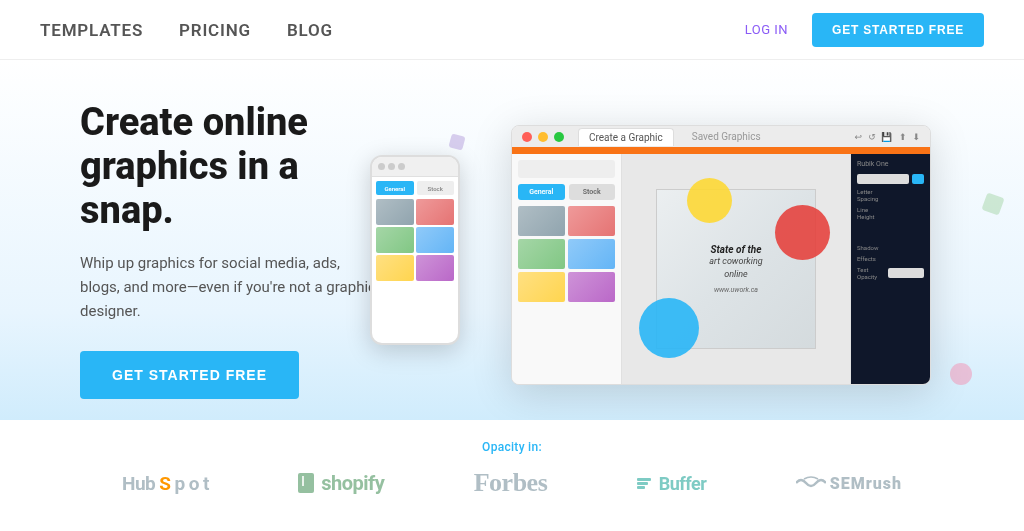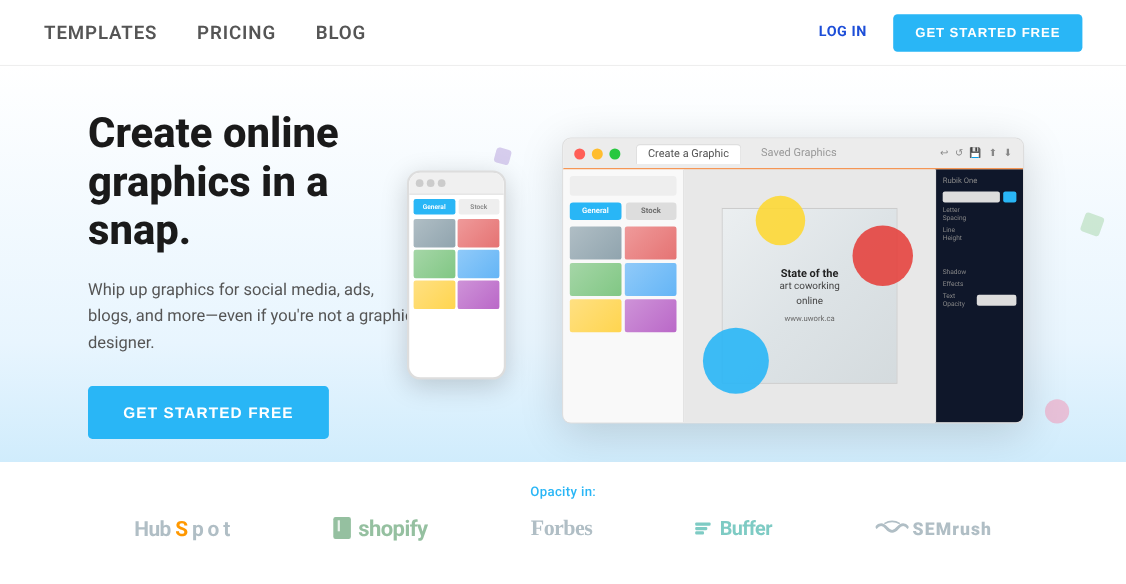"LOG IN" .login-link { color: #1d4ed8 -> #8b5cf6; font-weight: 700 -> 400 }
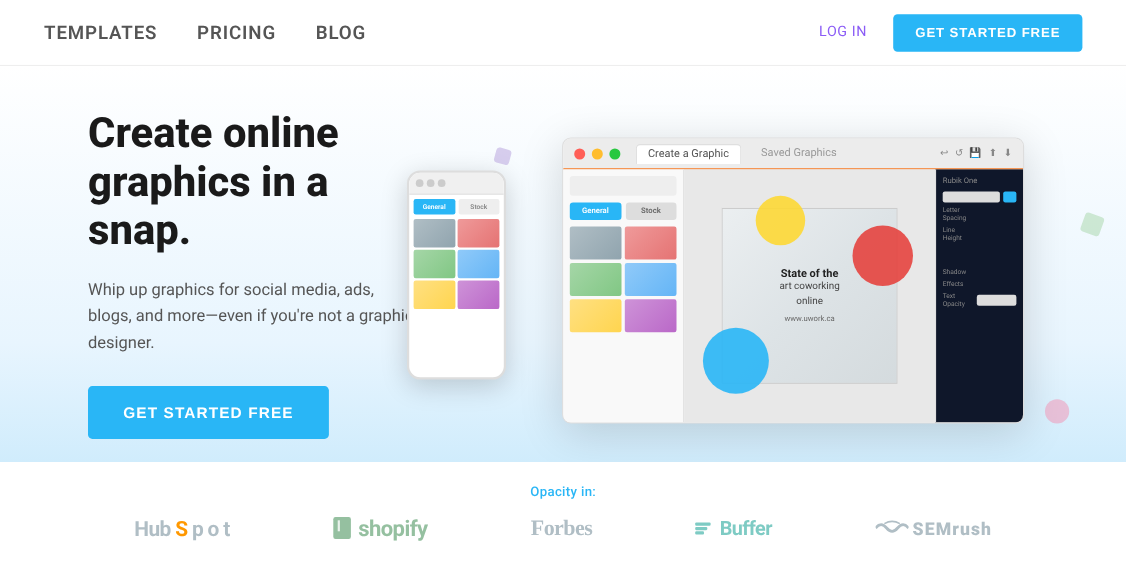"Create a Graphic" .app-titlebar { border-bottom: 1px solid #f97316 -> 7px solid #f97316 }
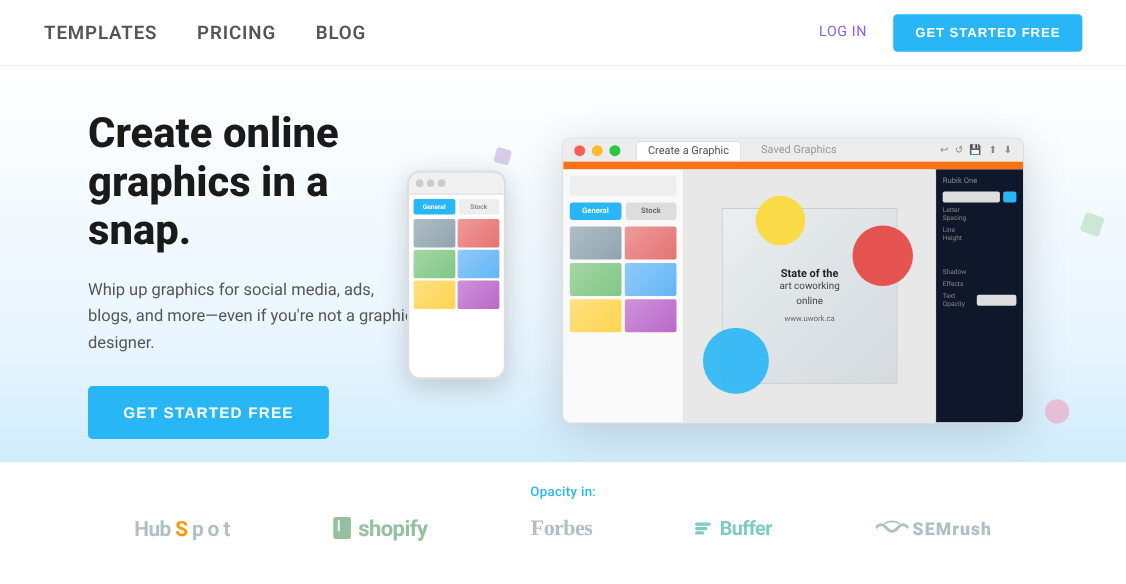"State of the" .canvas-inner { font-style: none -> italic }
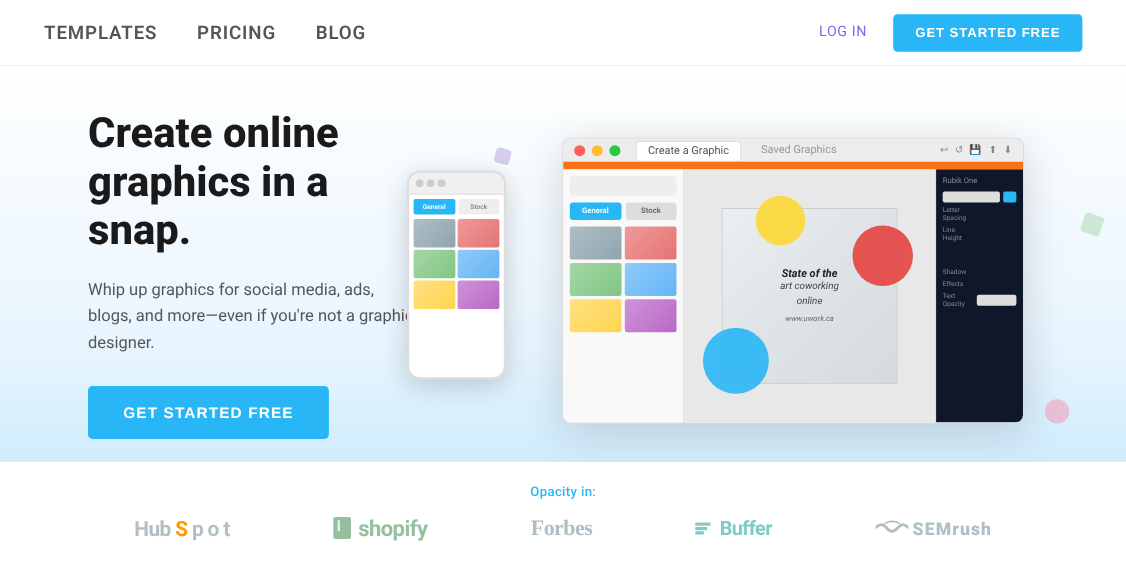"Forbes" .brand-logo.forbes { font-size: 20px -> 26px }
